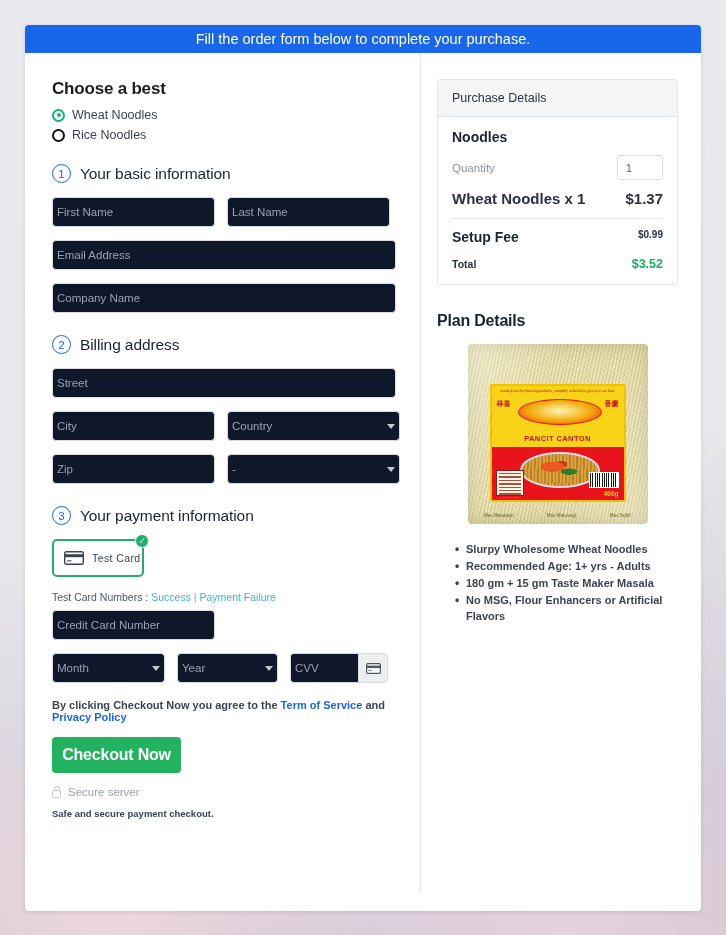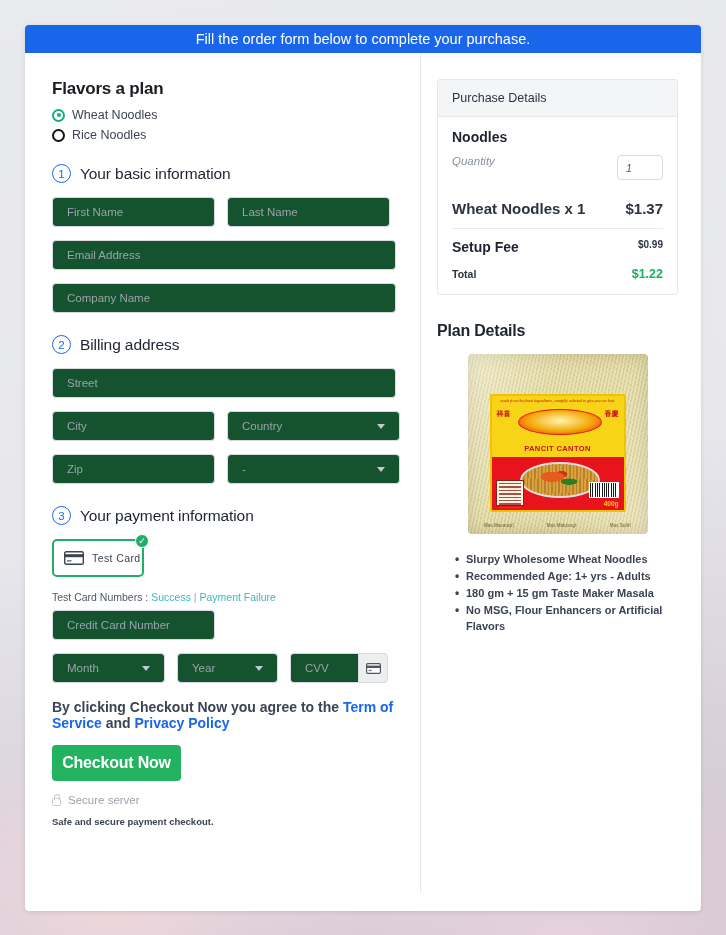"Flavors a plan" div.h-plan { text: Flavors a plan -> Choose a best }
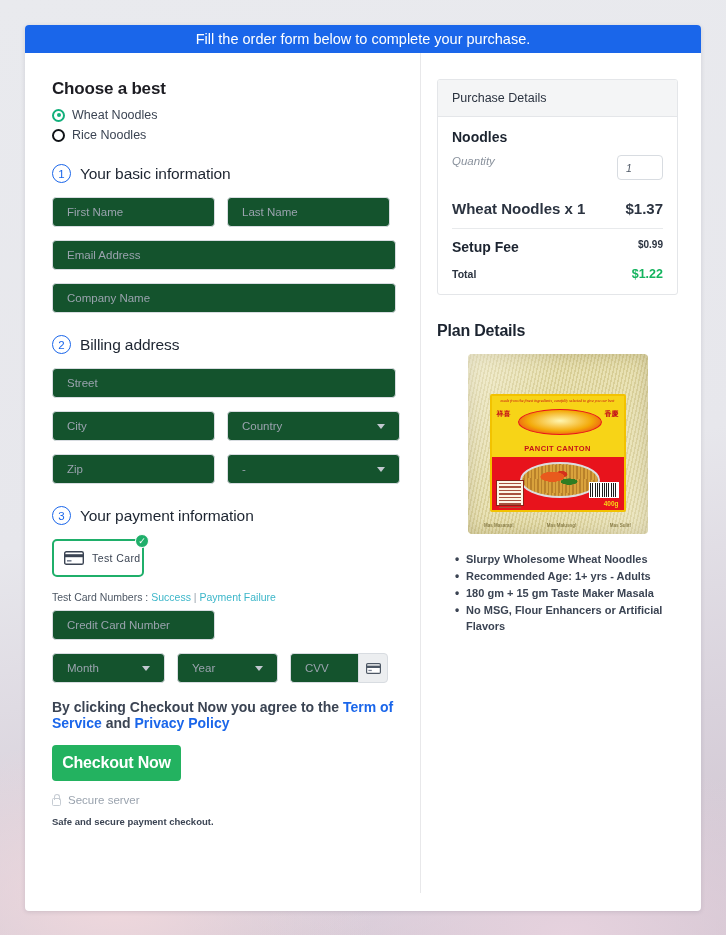"Quantity" .pd-qty { align-items: flex-start -> center; font-style: italic -> none; margin-bottom: 20px -> 10px }
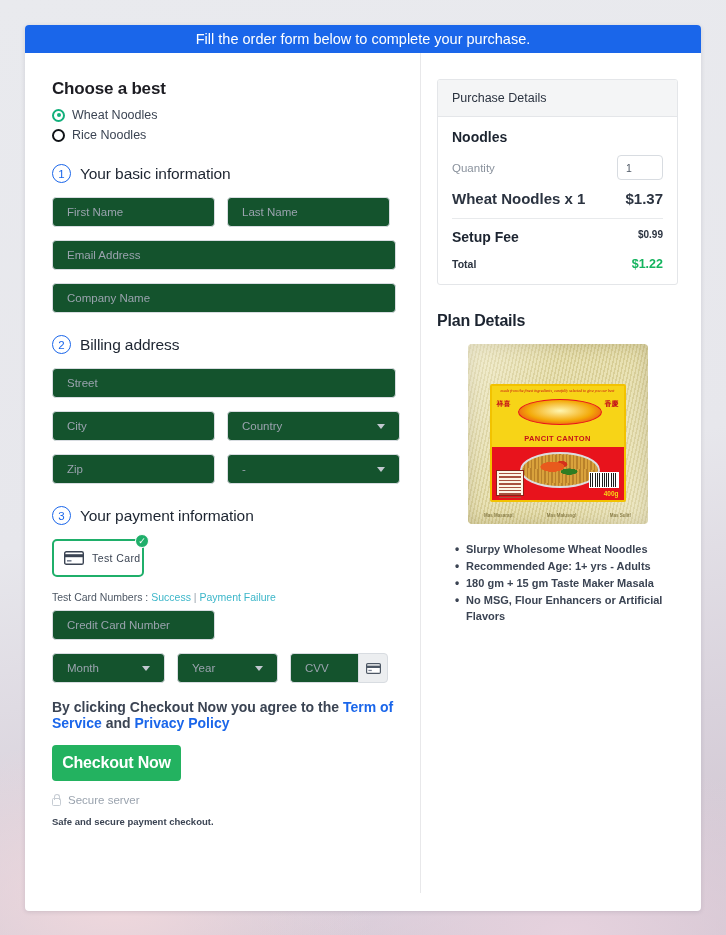"First Name" .fld { background: #14532d -> #0f172a; padding: 0 14px -> 0 4px }
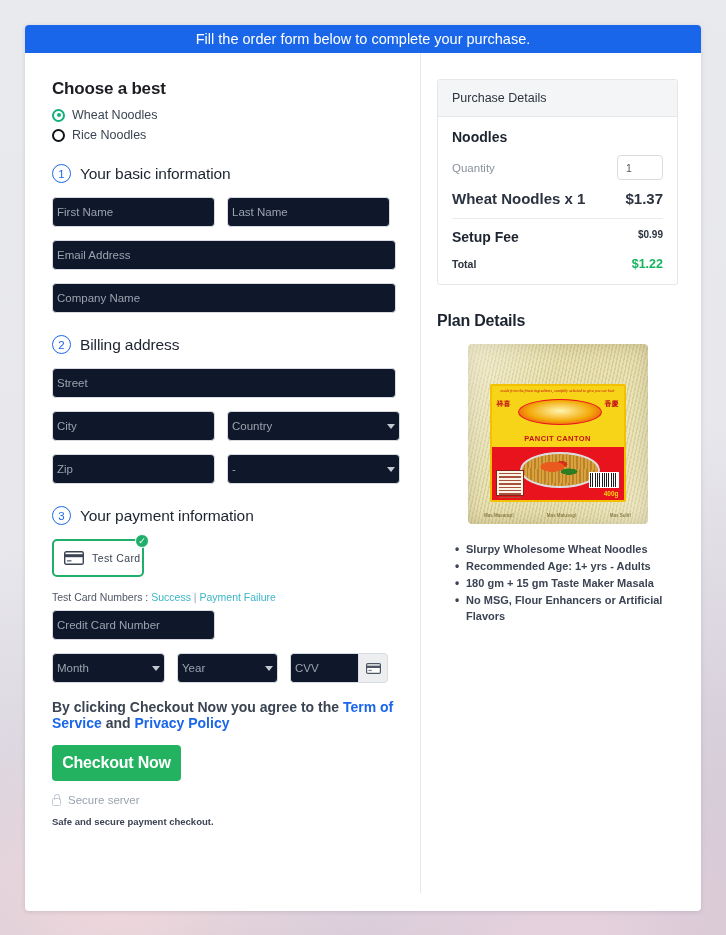"$1.22" span.pd-total-val { text: $1.22 -> $3.52 }
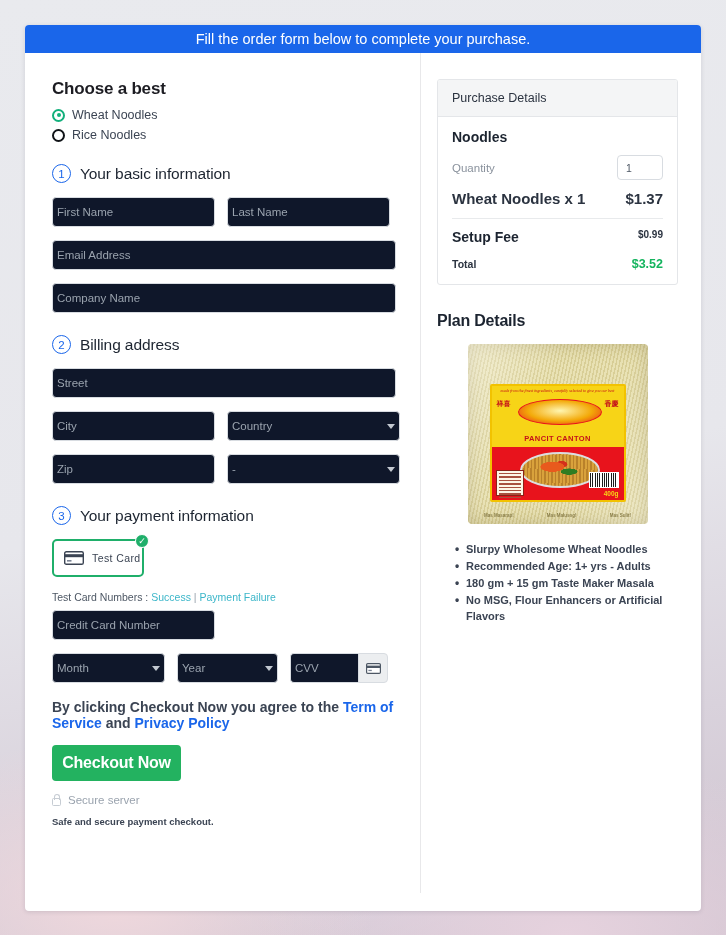"By clicking Checkout Now you" .agree { font-size: 14px -> 11px }
